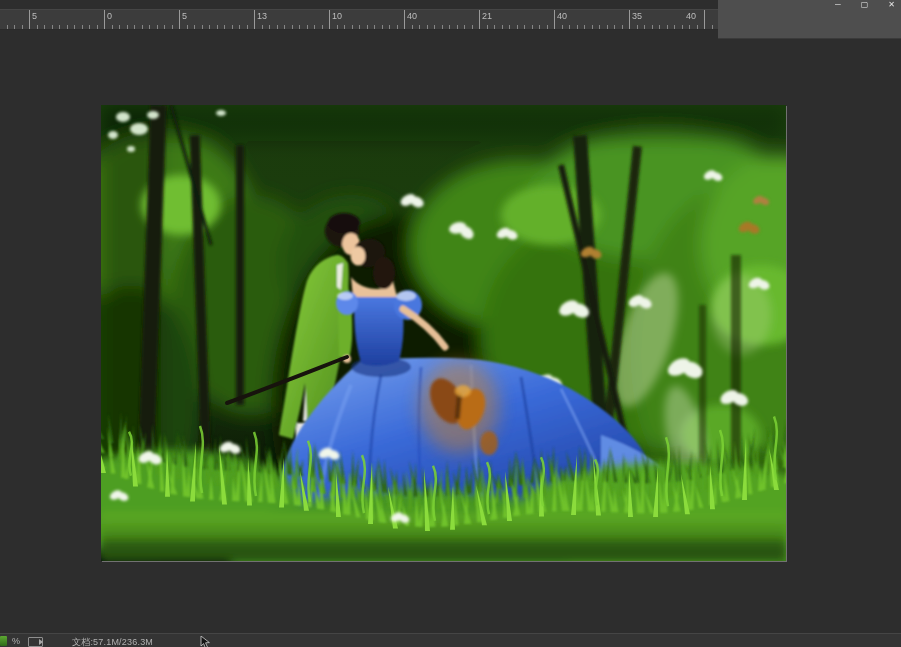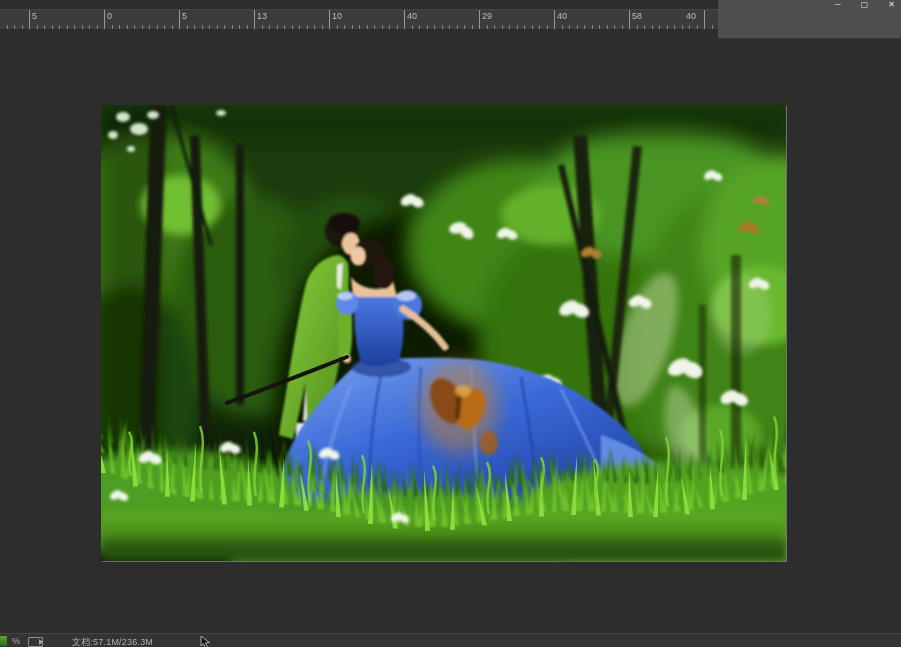"29" span.tick-label { text: 29 -> 21 }
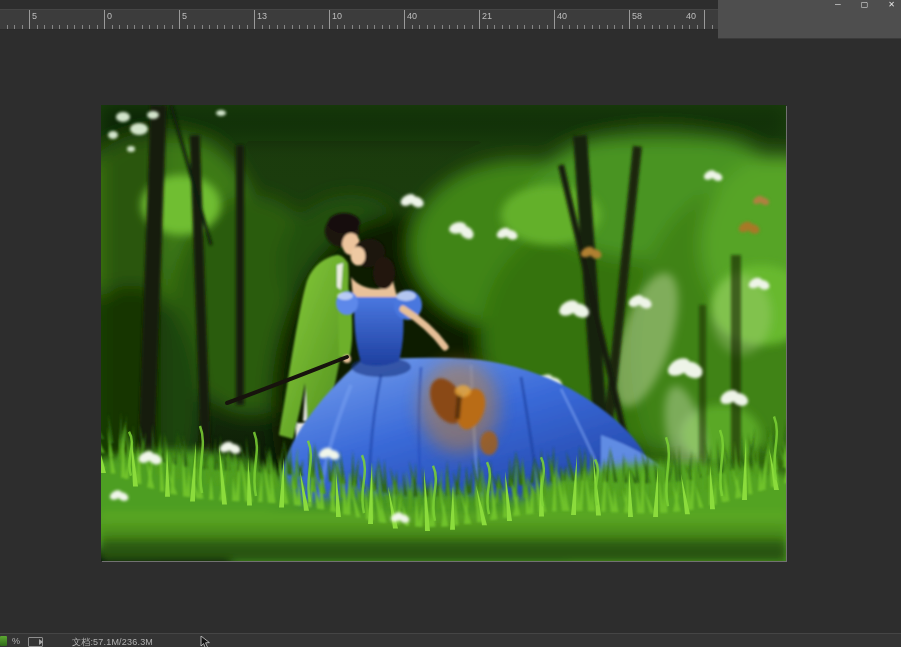"58" span.tick-label { text: 58 -> 35 }
